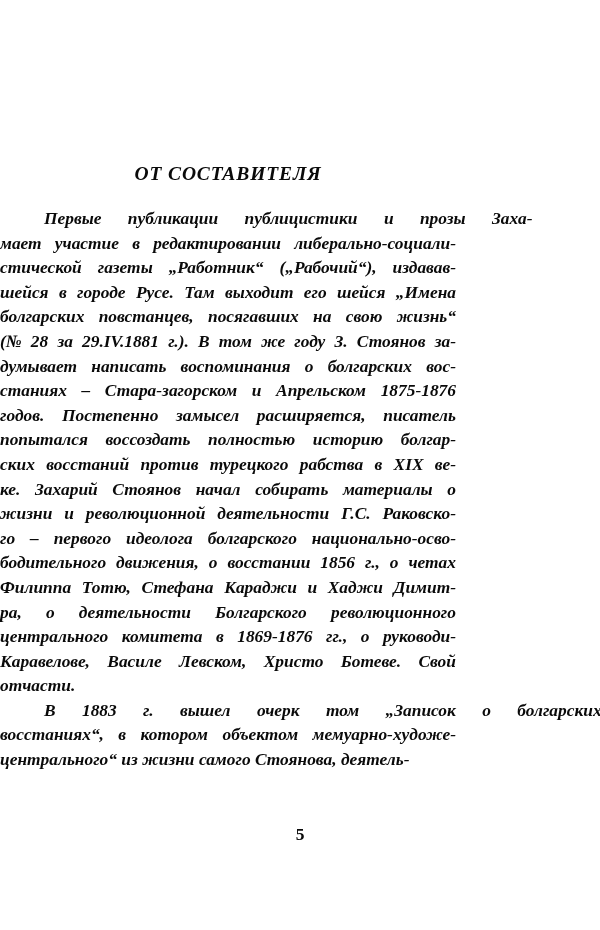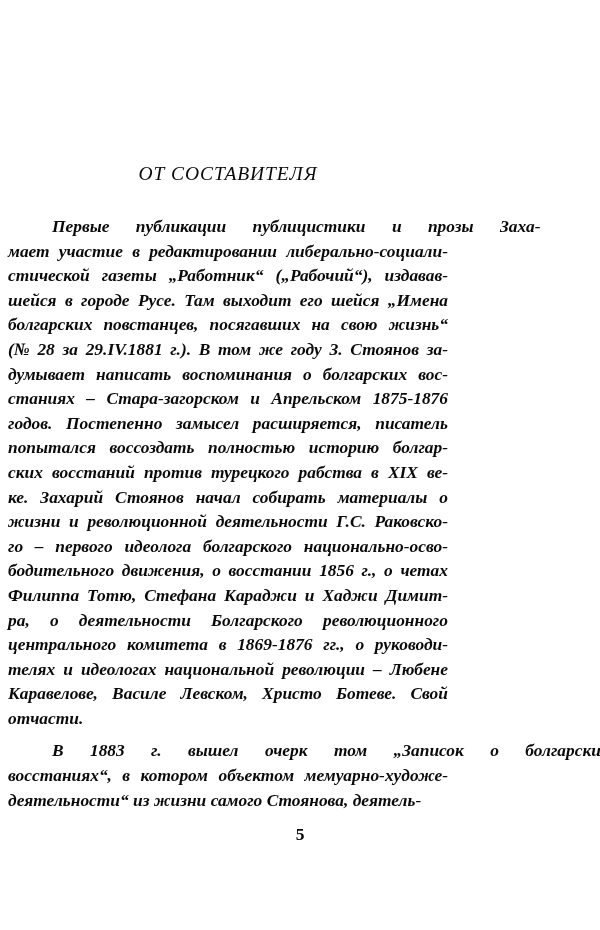"ОТ СОСТАВИТЕЛЯ" .section-title { font-weight: normal -> bold }
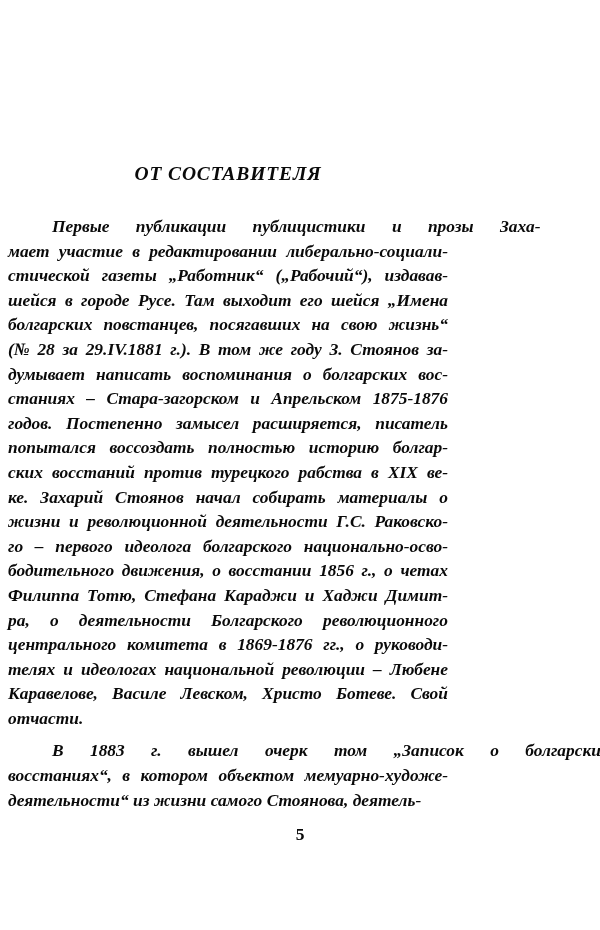"Первые публикации публицистики и прозы" .para-block { margin: 8px -> 0 }
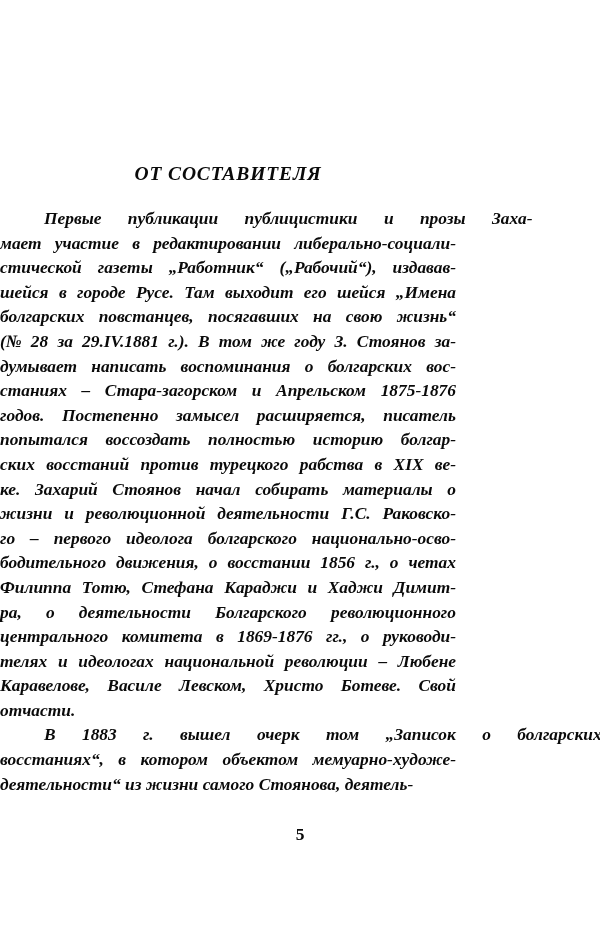"телях и идеологах национальной революции" div.line { html: <div><span>телях</span> <span>и</span> <span>идеологах</span> <span>национальной</span> <span>революции</span> <span>–</span> <span>Любене</span></div> -> none }
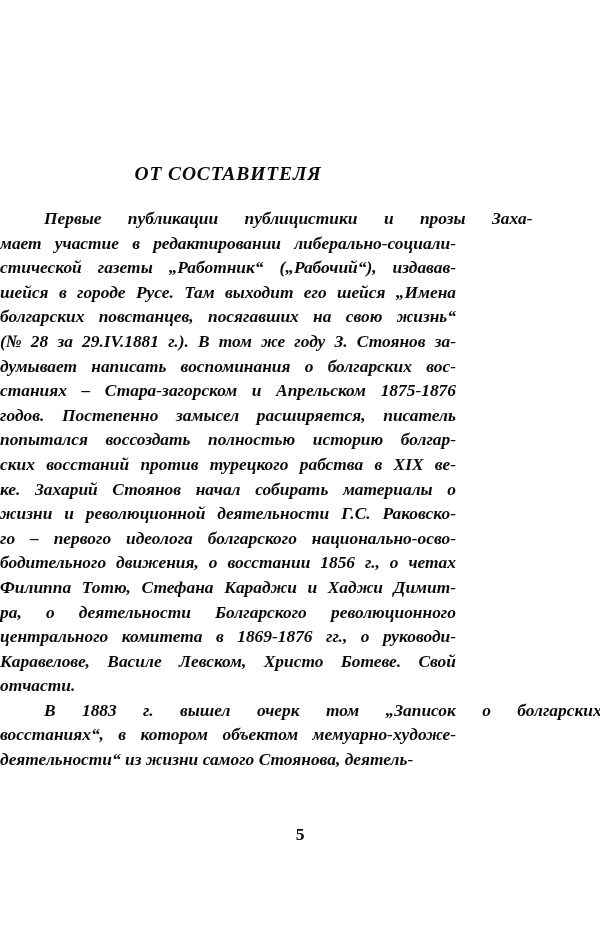"деятельности“" span { text: деятельности -> центрального }
